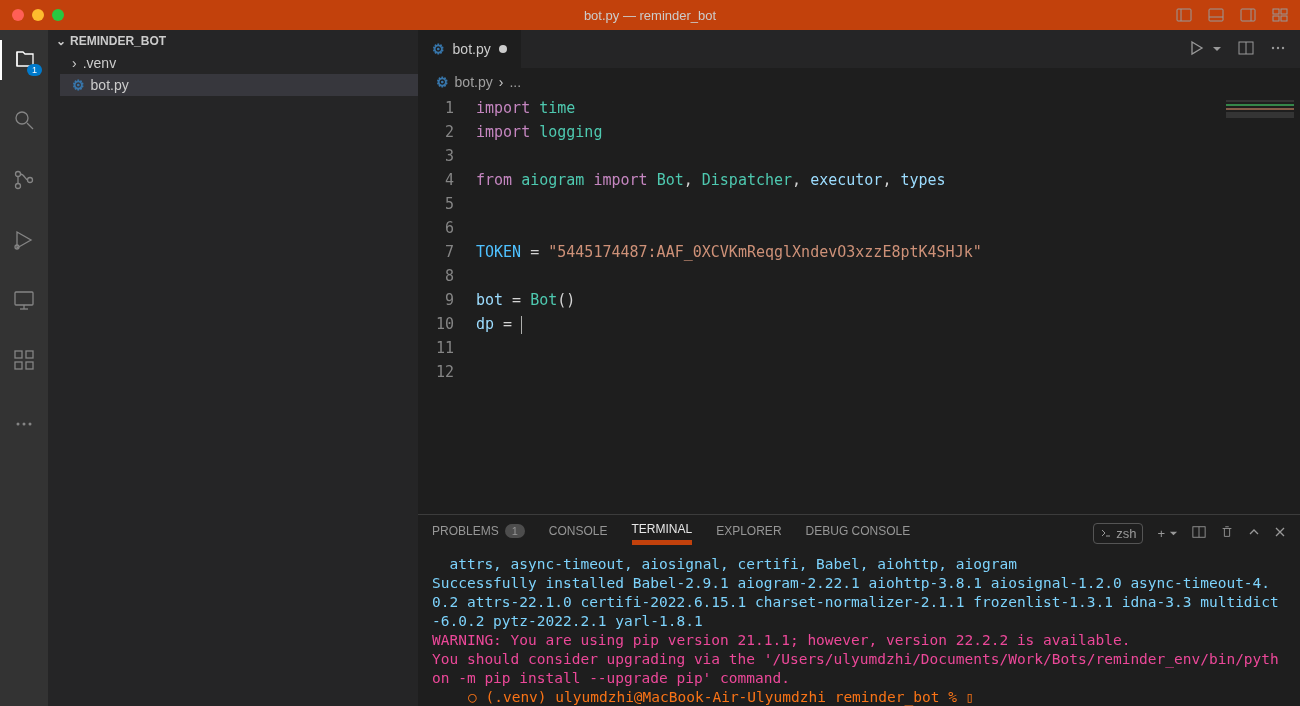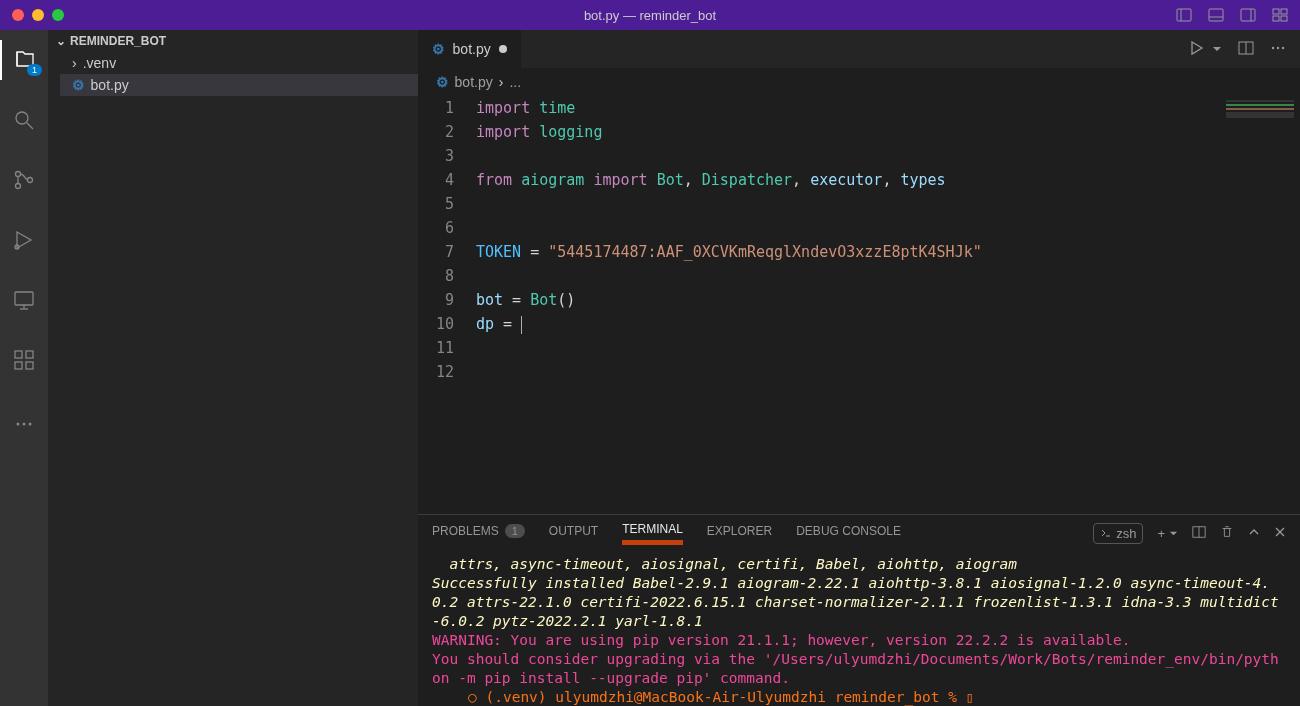"bot.py — reminder_bot" .titlebar { background: #4c1d95 -> #c2410c }
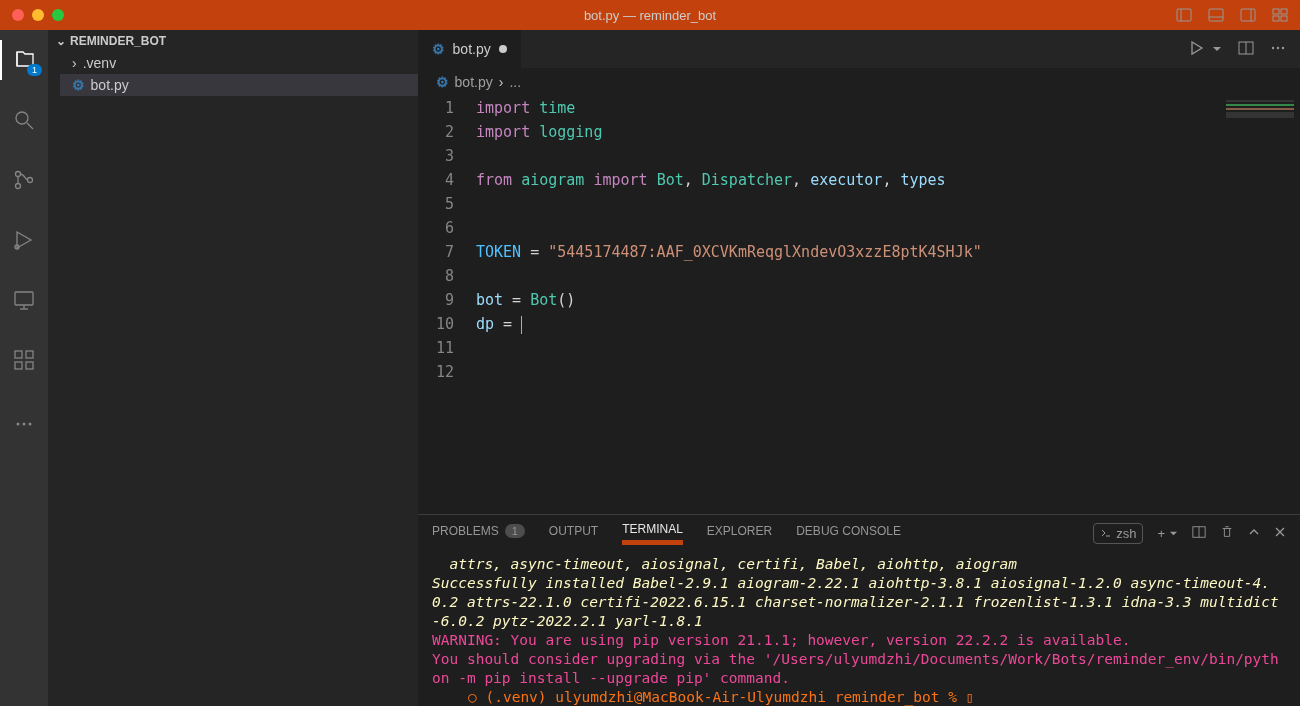"OUTPUT" span { text: OUTPUT -> CONSOLE }
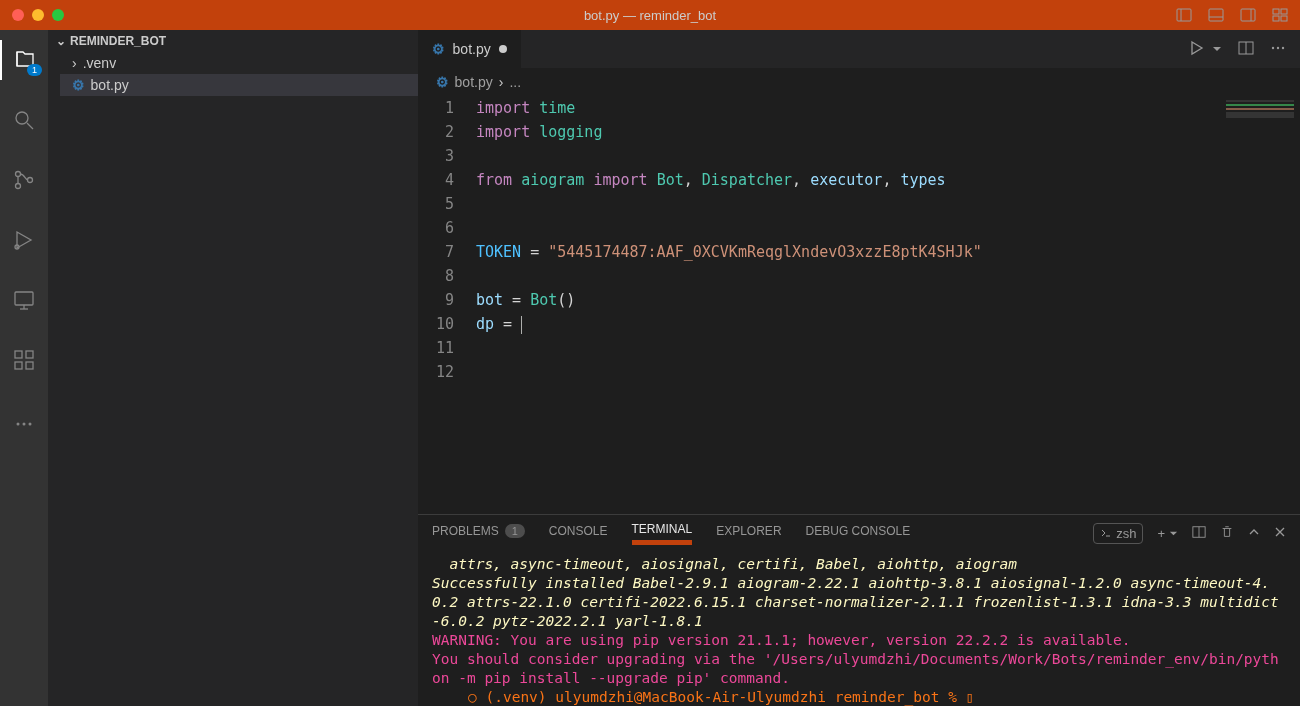"attrs, async-timeout, aiosignal," .term-white { color: #fef9c3 -> #7dd3fc; font-style: italic -> none }
